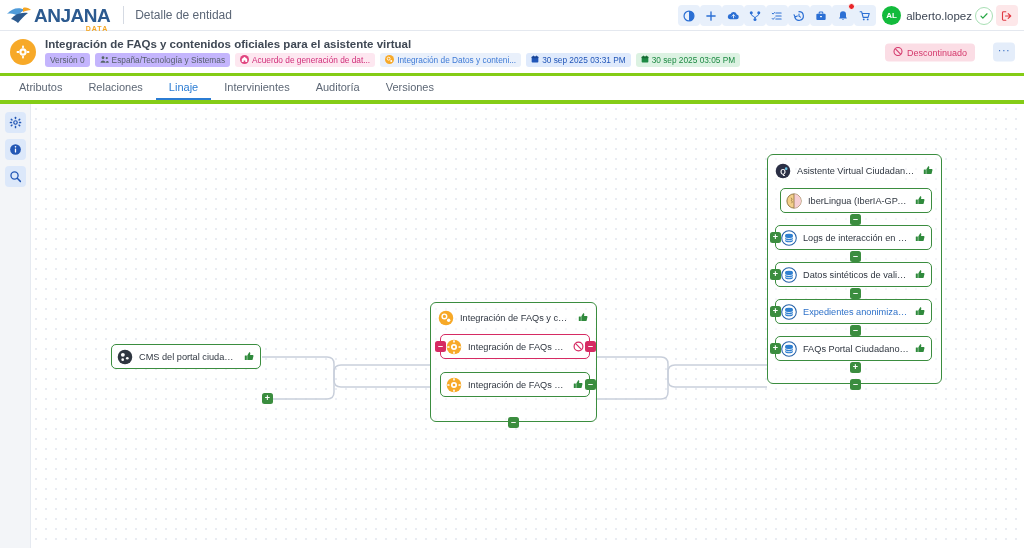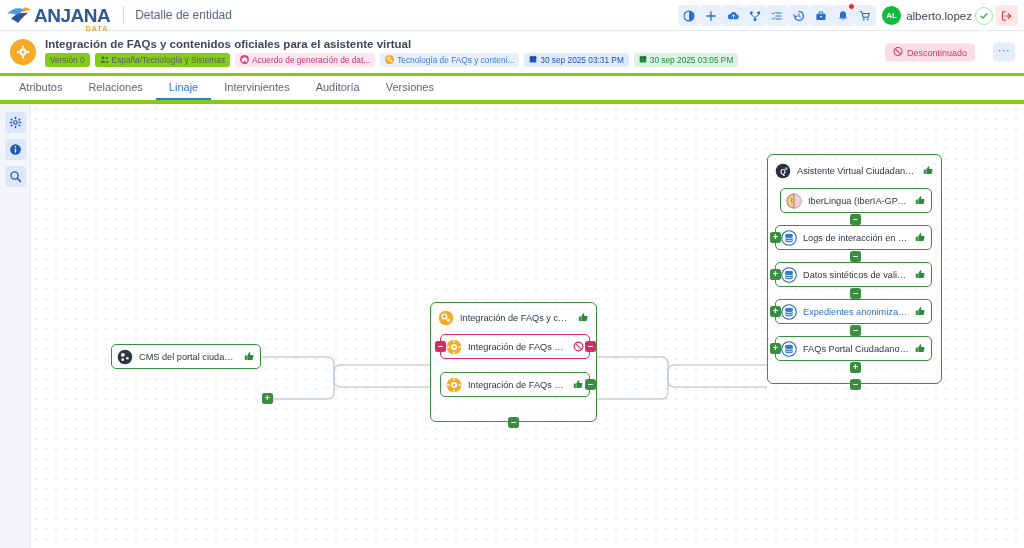"Versión 0" .chip-gray { background: #84cc16 -> #c4b5fd }
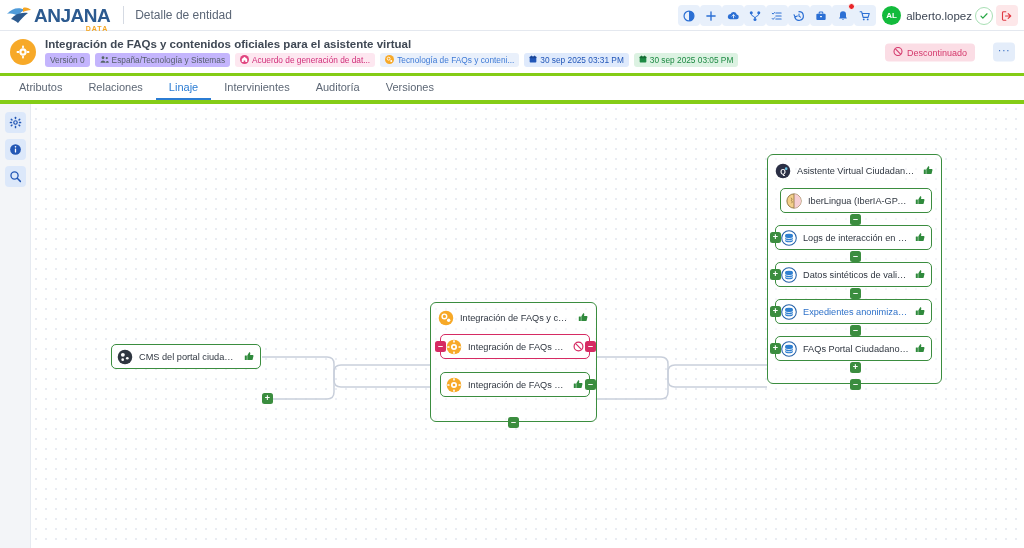"Tecnología de FAQs y conteni..." span { text: Tecnología de FAQs -> Integración de Datos }
